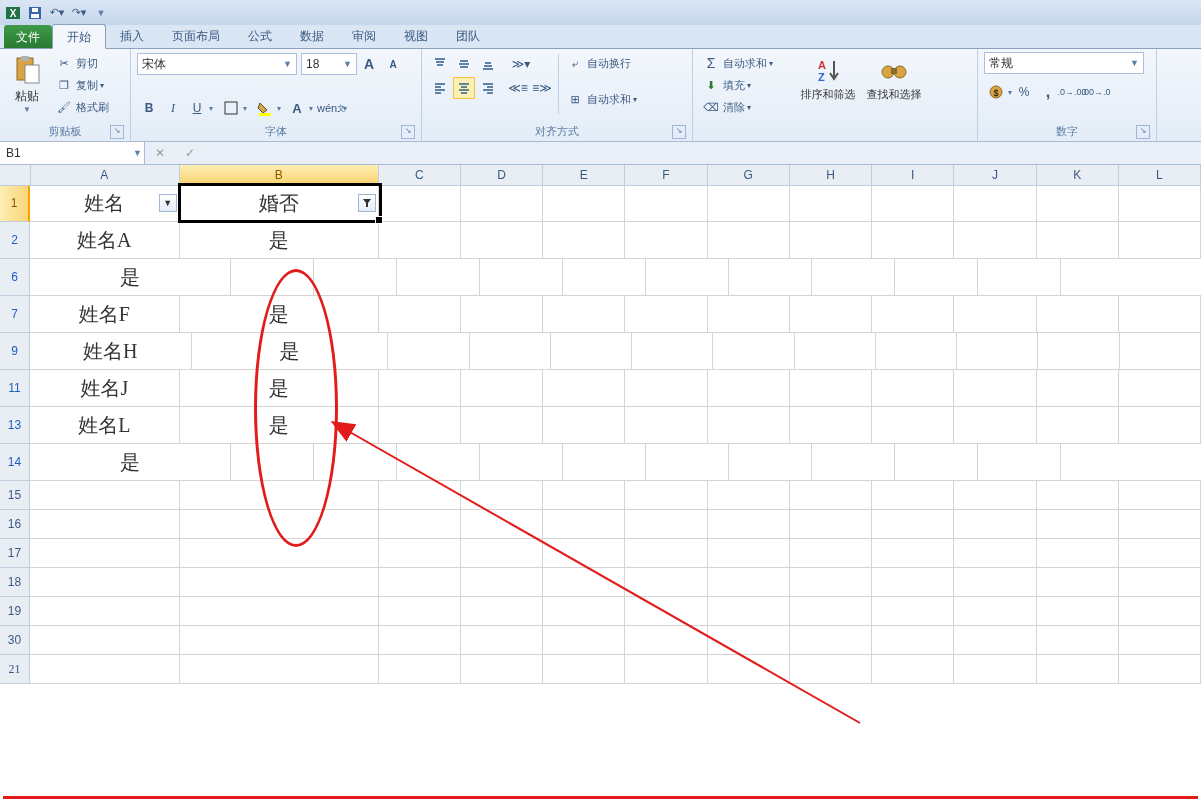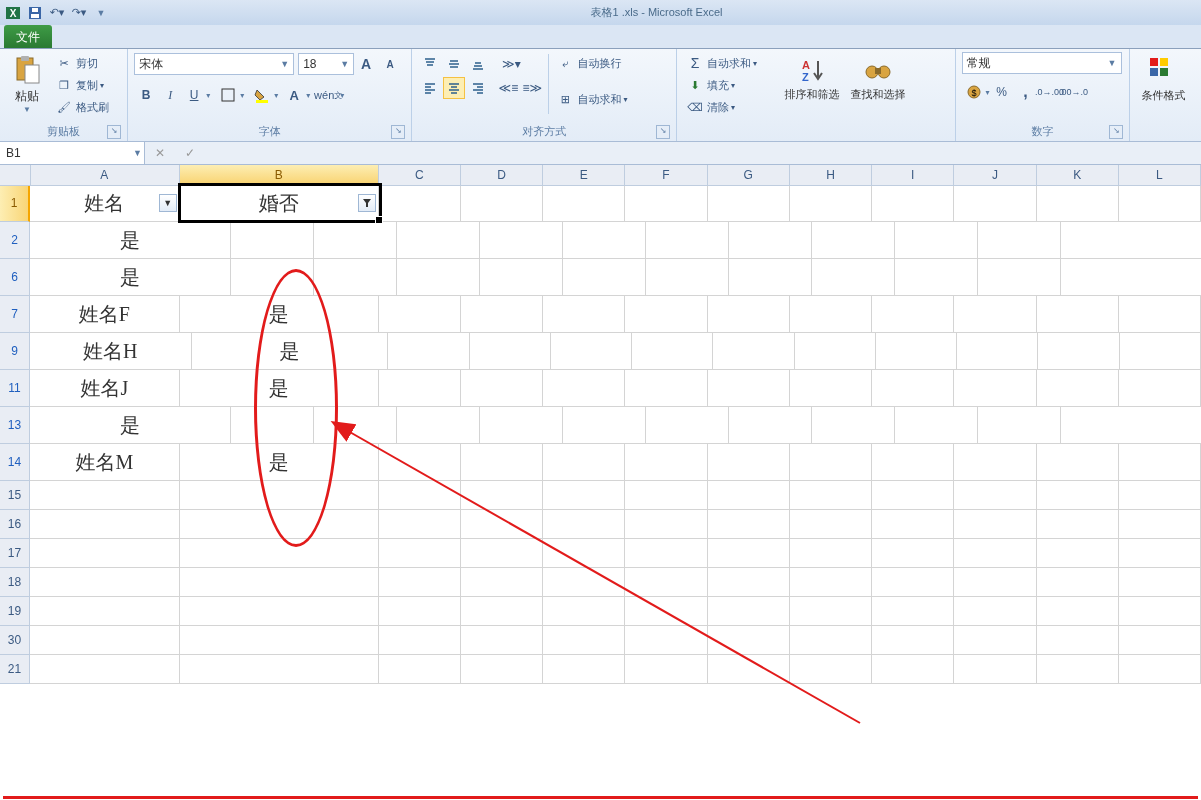"表格1 .xls - Microsoft Excel" div.title { html: <div>表格1 .xls - Microsoft Excel</div> -> none }
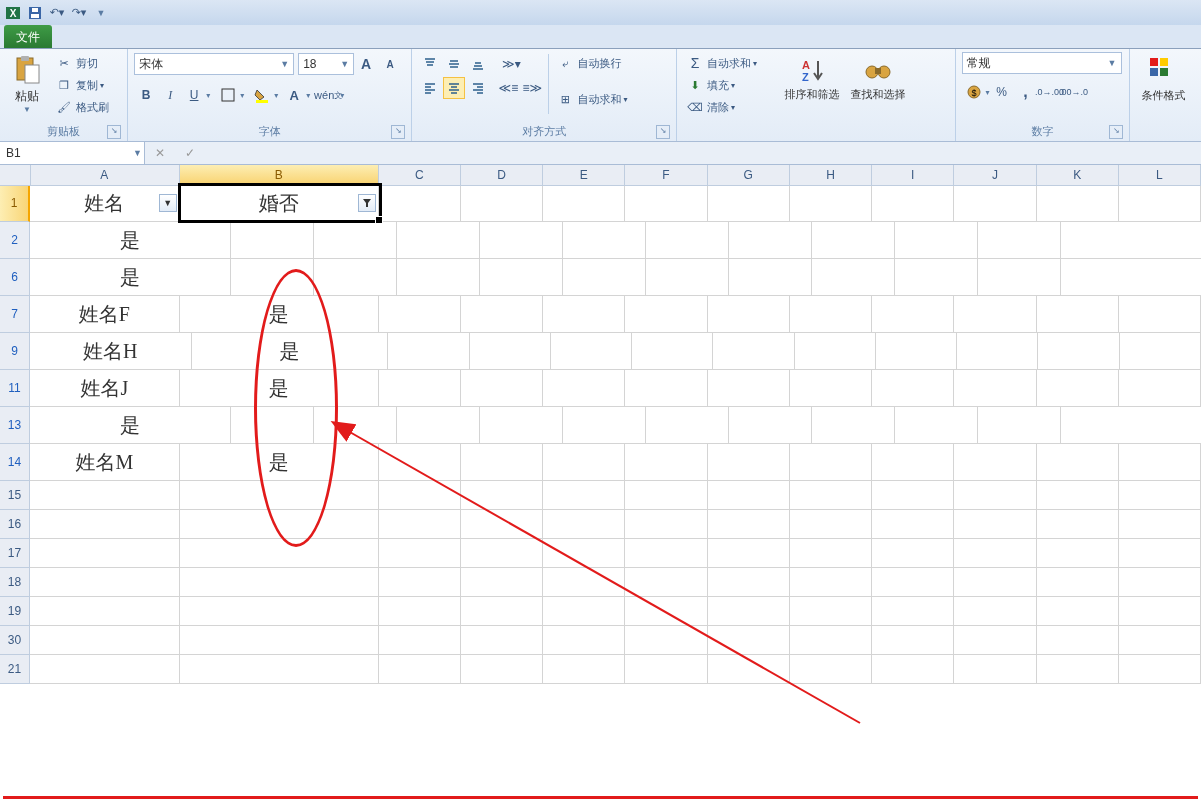"开始" div { html: none -> <div> <div>开始</div> <div>插入</div> <div>页面布局</div> <div>公式</div> <div>数据</div> <div>审阅</div> <div>视图</div> <div>团队</div> </div> }
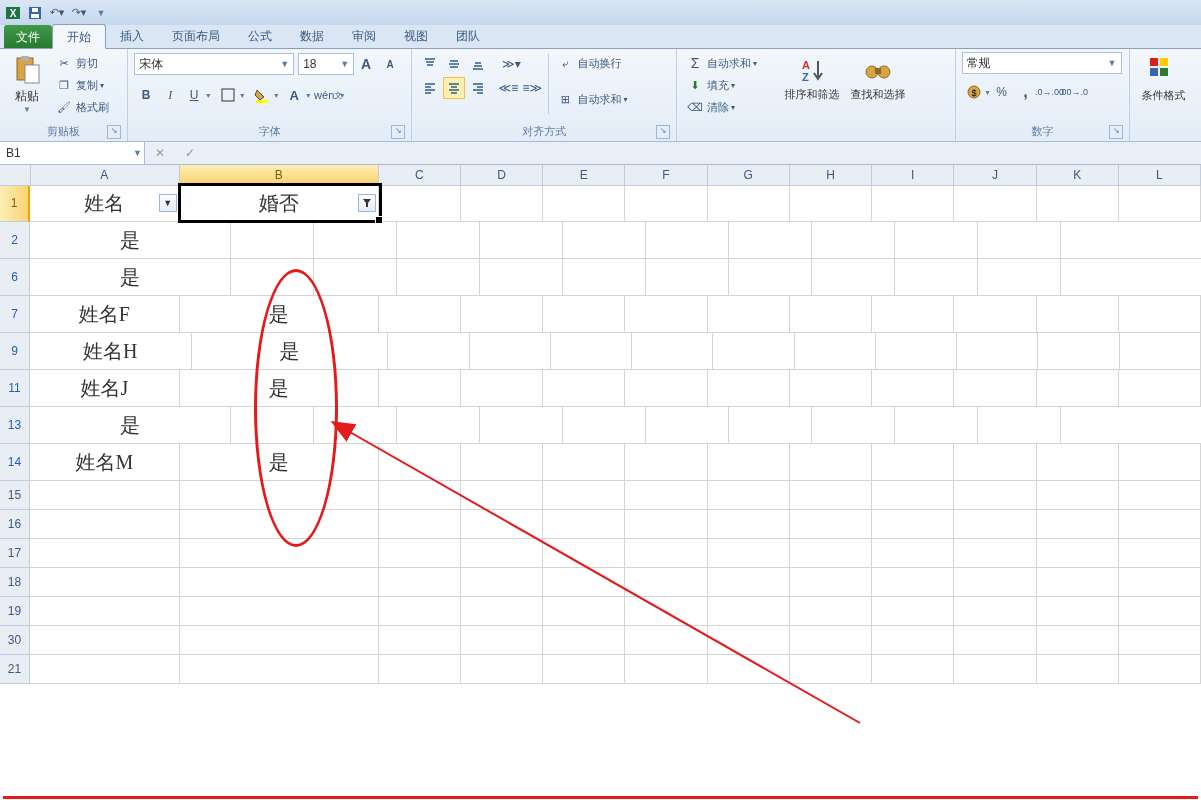"宋体" div.row { margin-bottom: 7px -> 20px }
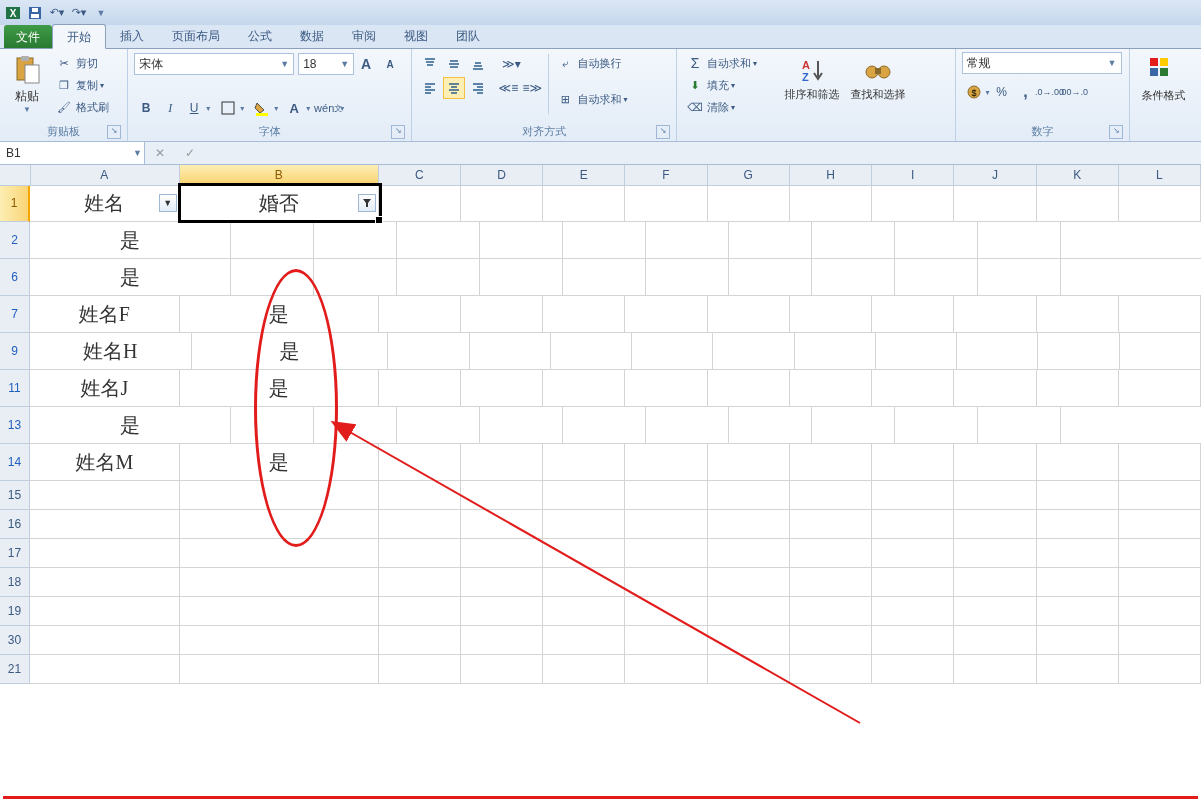"条件格式" div.group { html: <div> <div> <div> <span> <svg> <rect></rect> <rect></rect> <rect></rect> <rect></rect> </svg> </span> <span>条件格式</span> </div> </div> <div></div> </div> -> none }
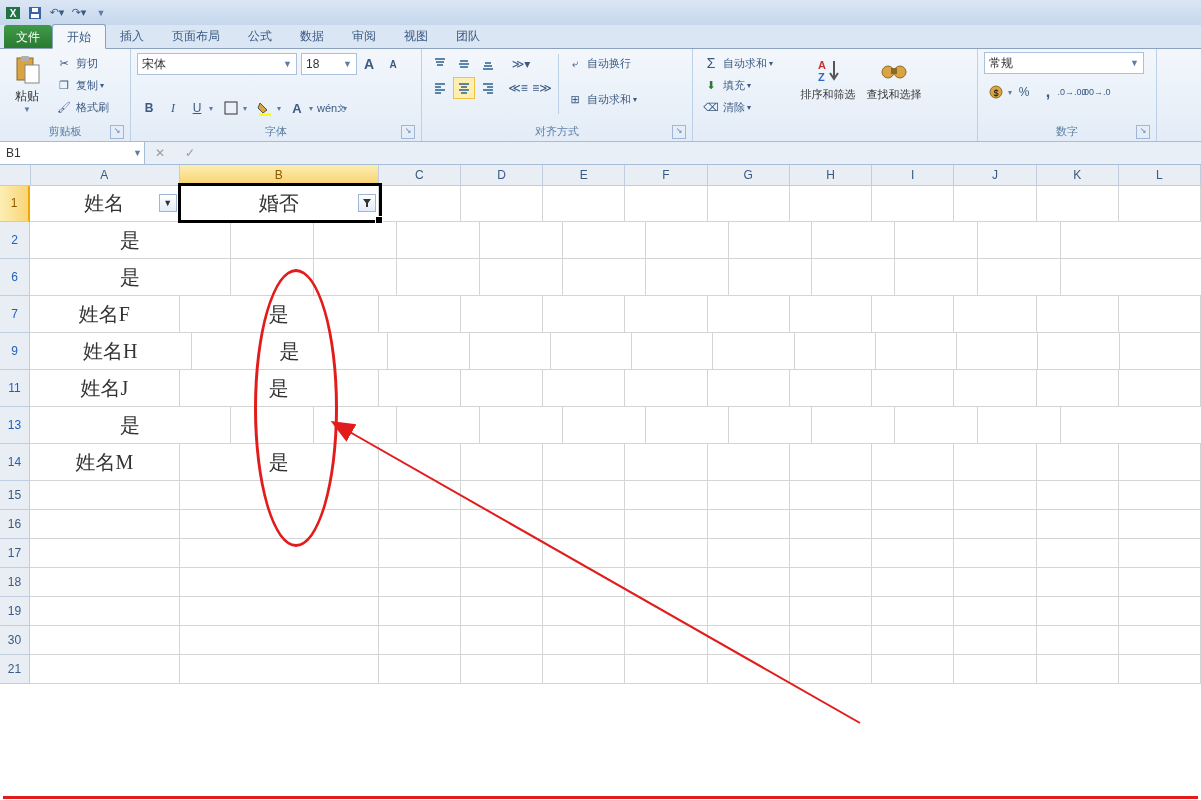"姓名A" div.cell { html: none -> <div>姓名A</div> }
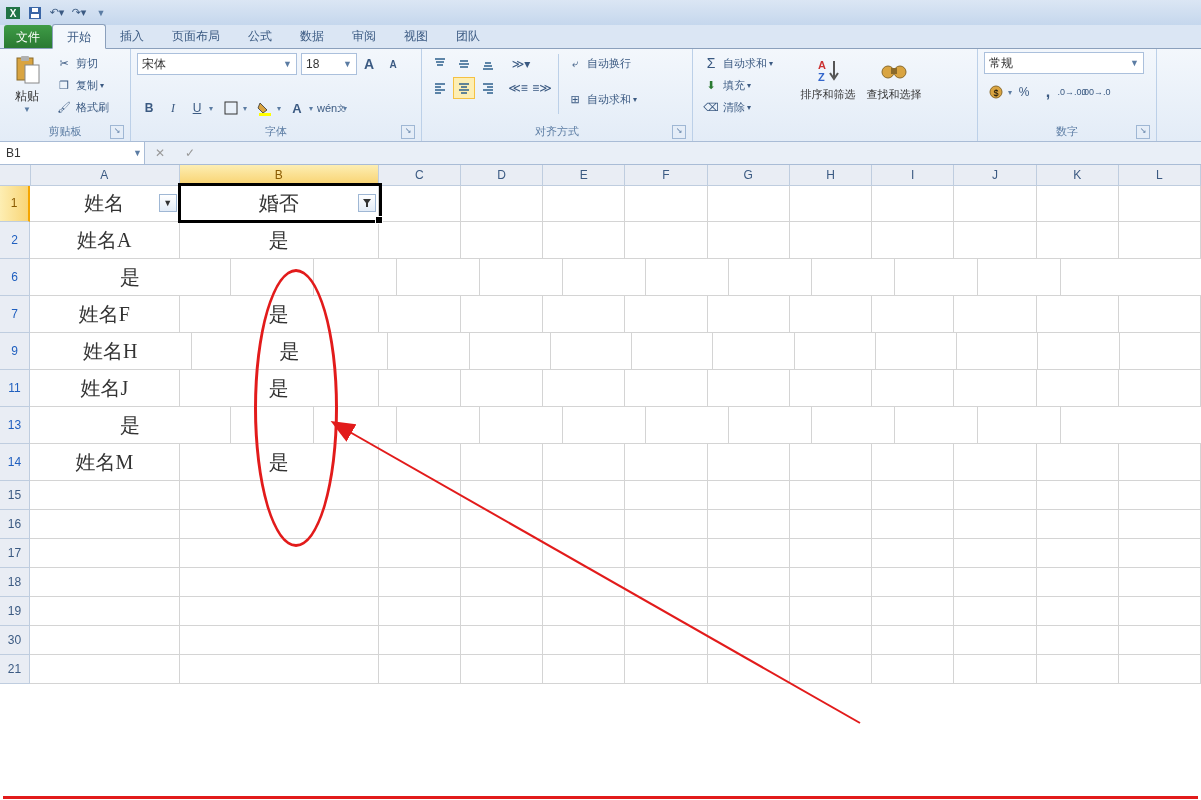"姓名L" div.cell { html: none -> <div>姓名L</div> }
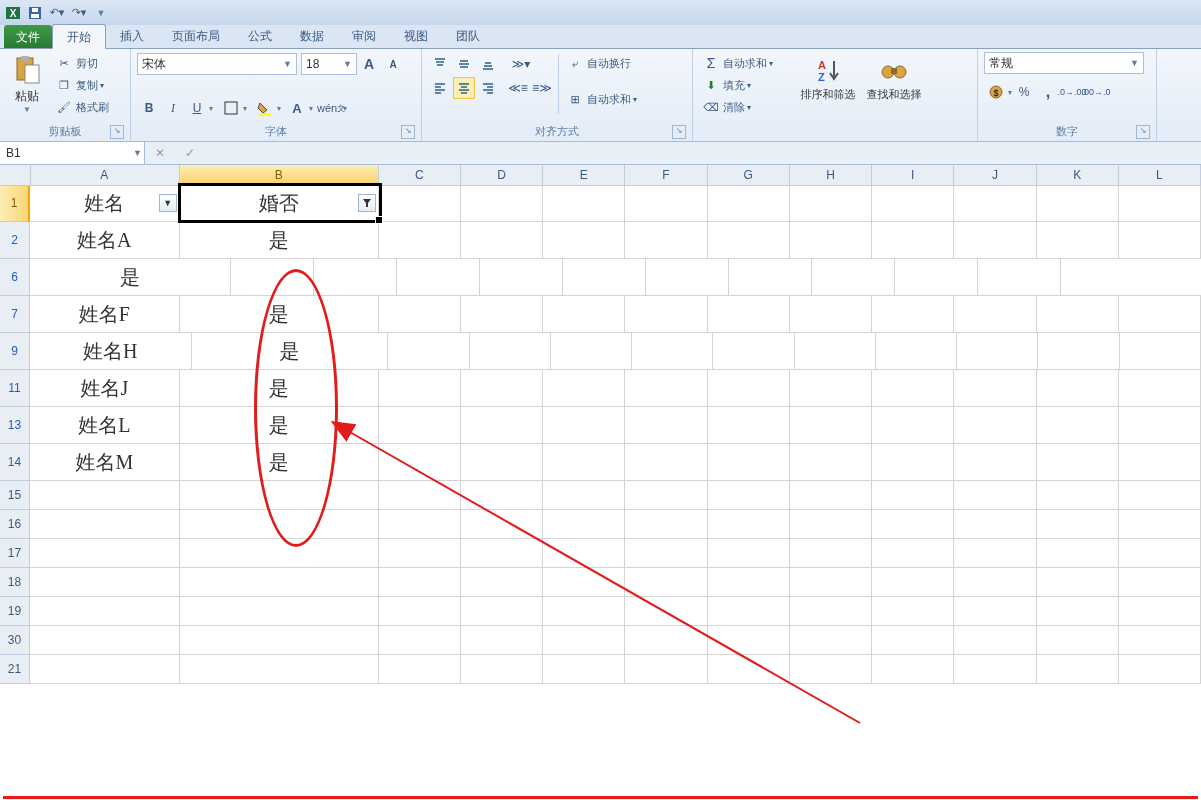"姓名M" div.cell { html: <div>姓名M</div> -> none }
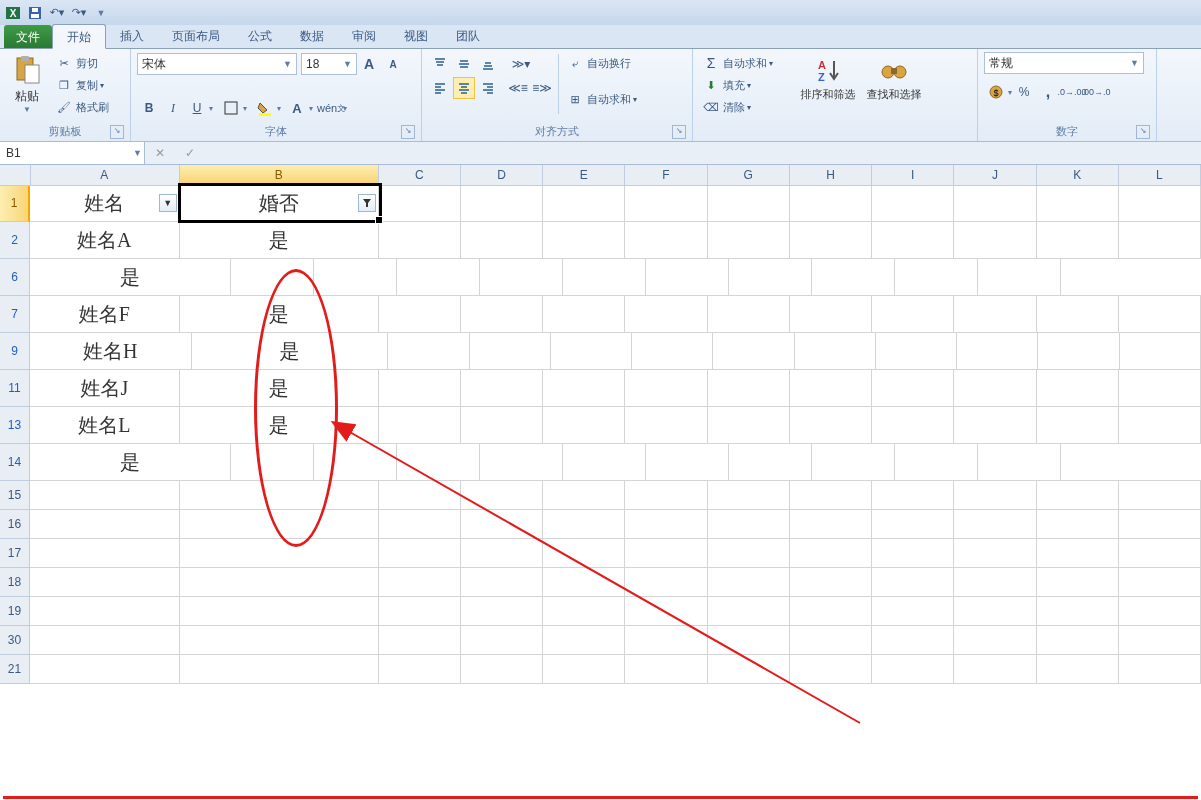"21" div.rh { font-family: none -> Liberation Serif, serif }
